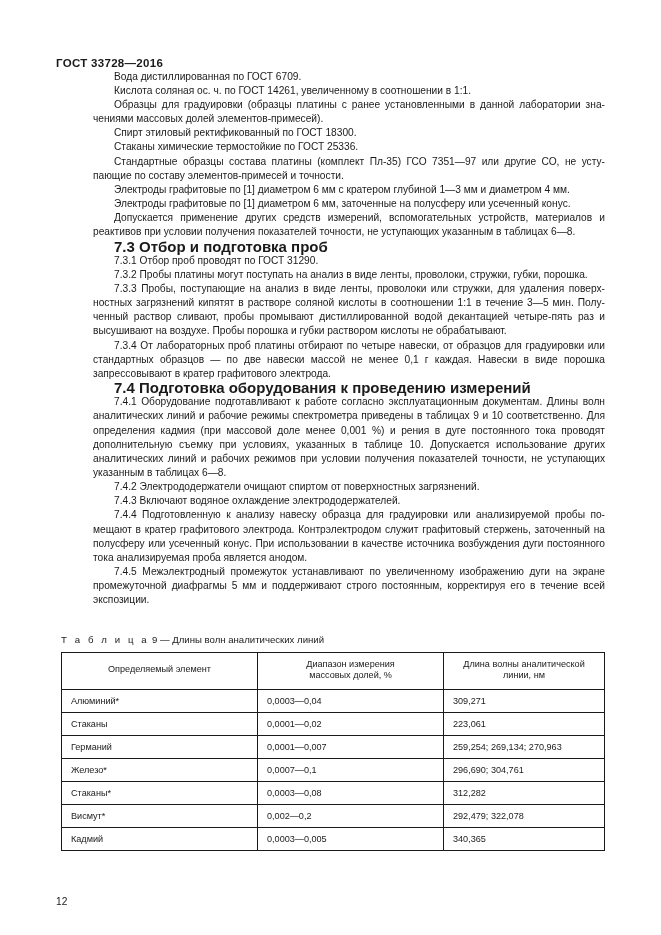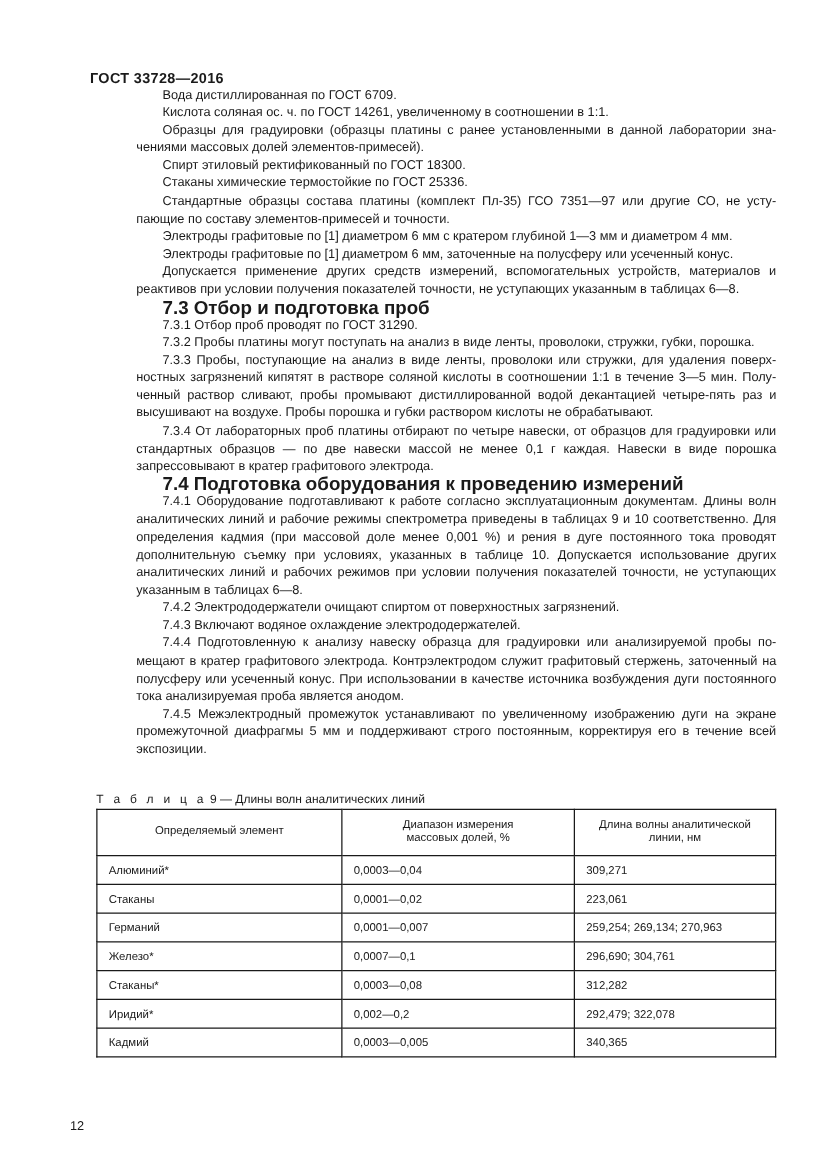"ГОСТ 33728—2016" .content { left: 72px -> 56px }
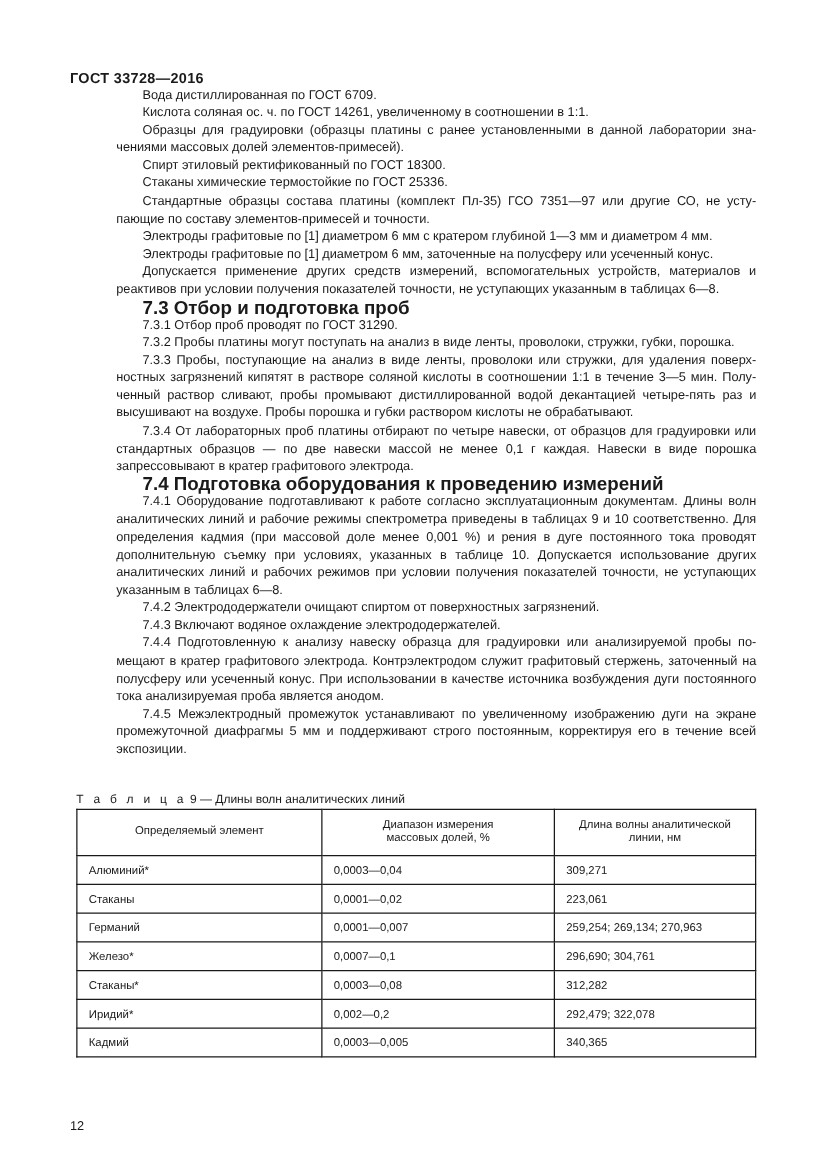"Т а б л и" .table-caption { margin-bottom: 1px -> 6px }
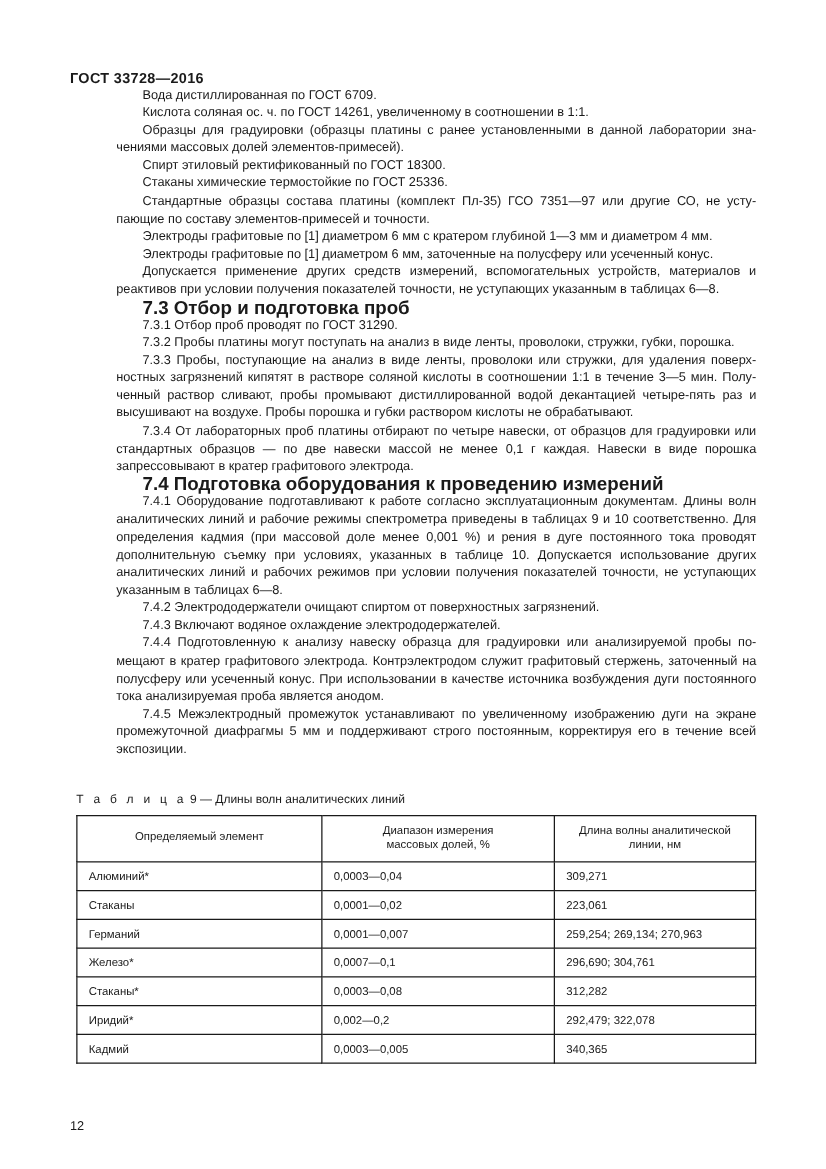"Иридий*" td { text: Иридий -> Висмут }
